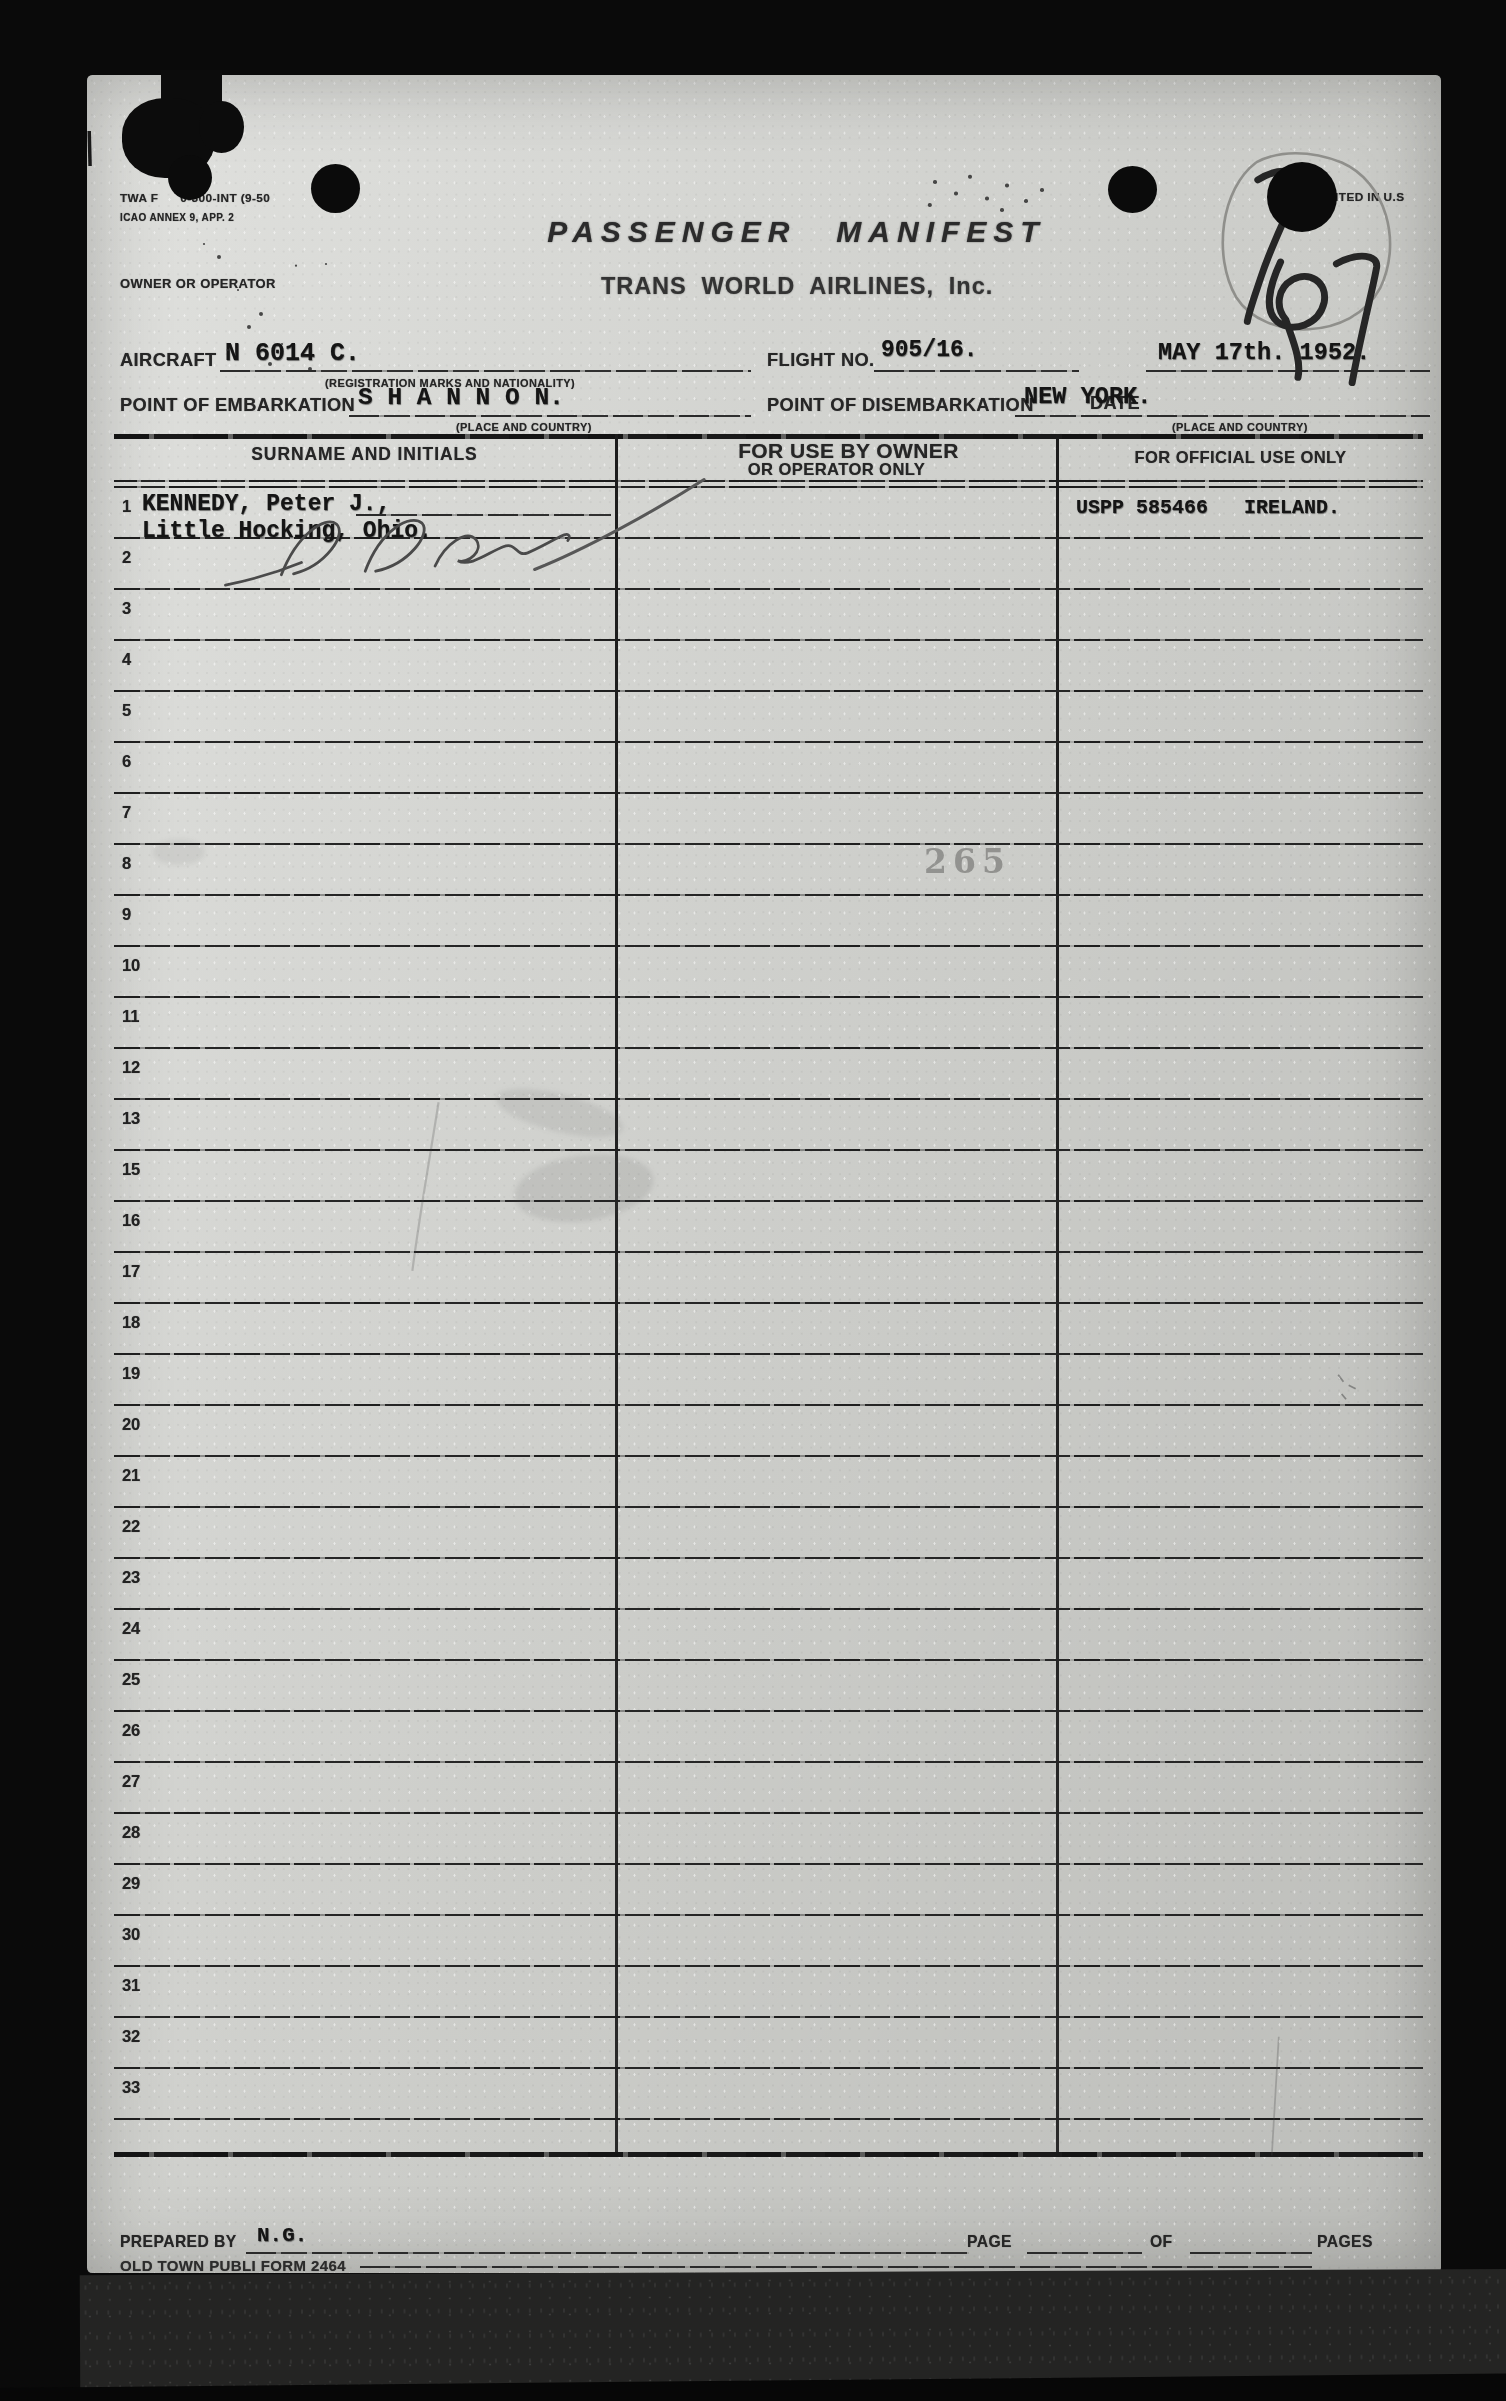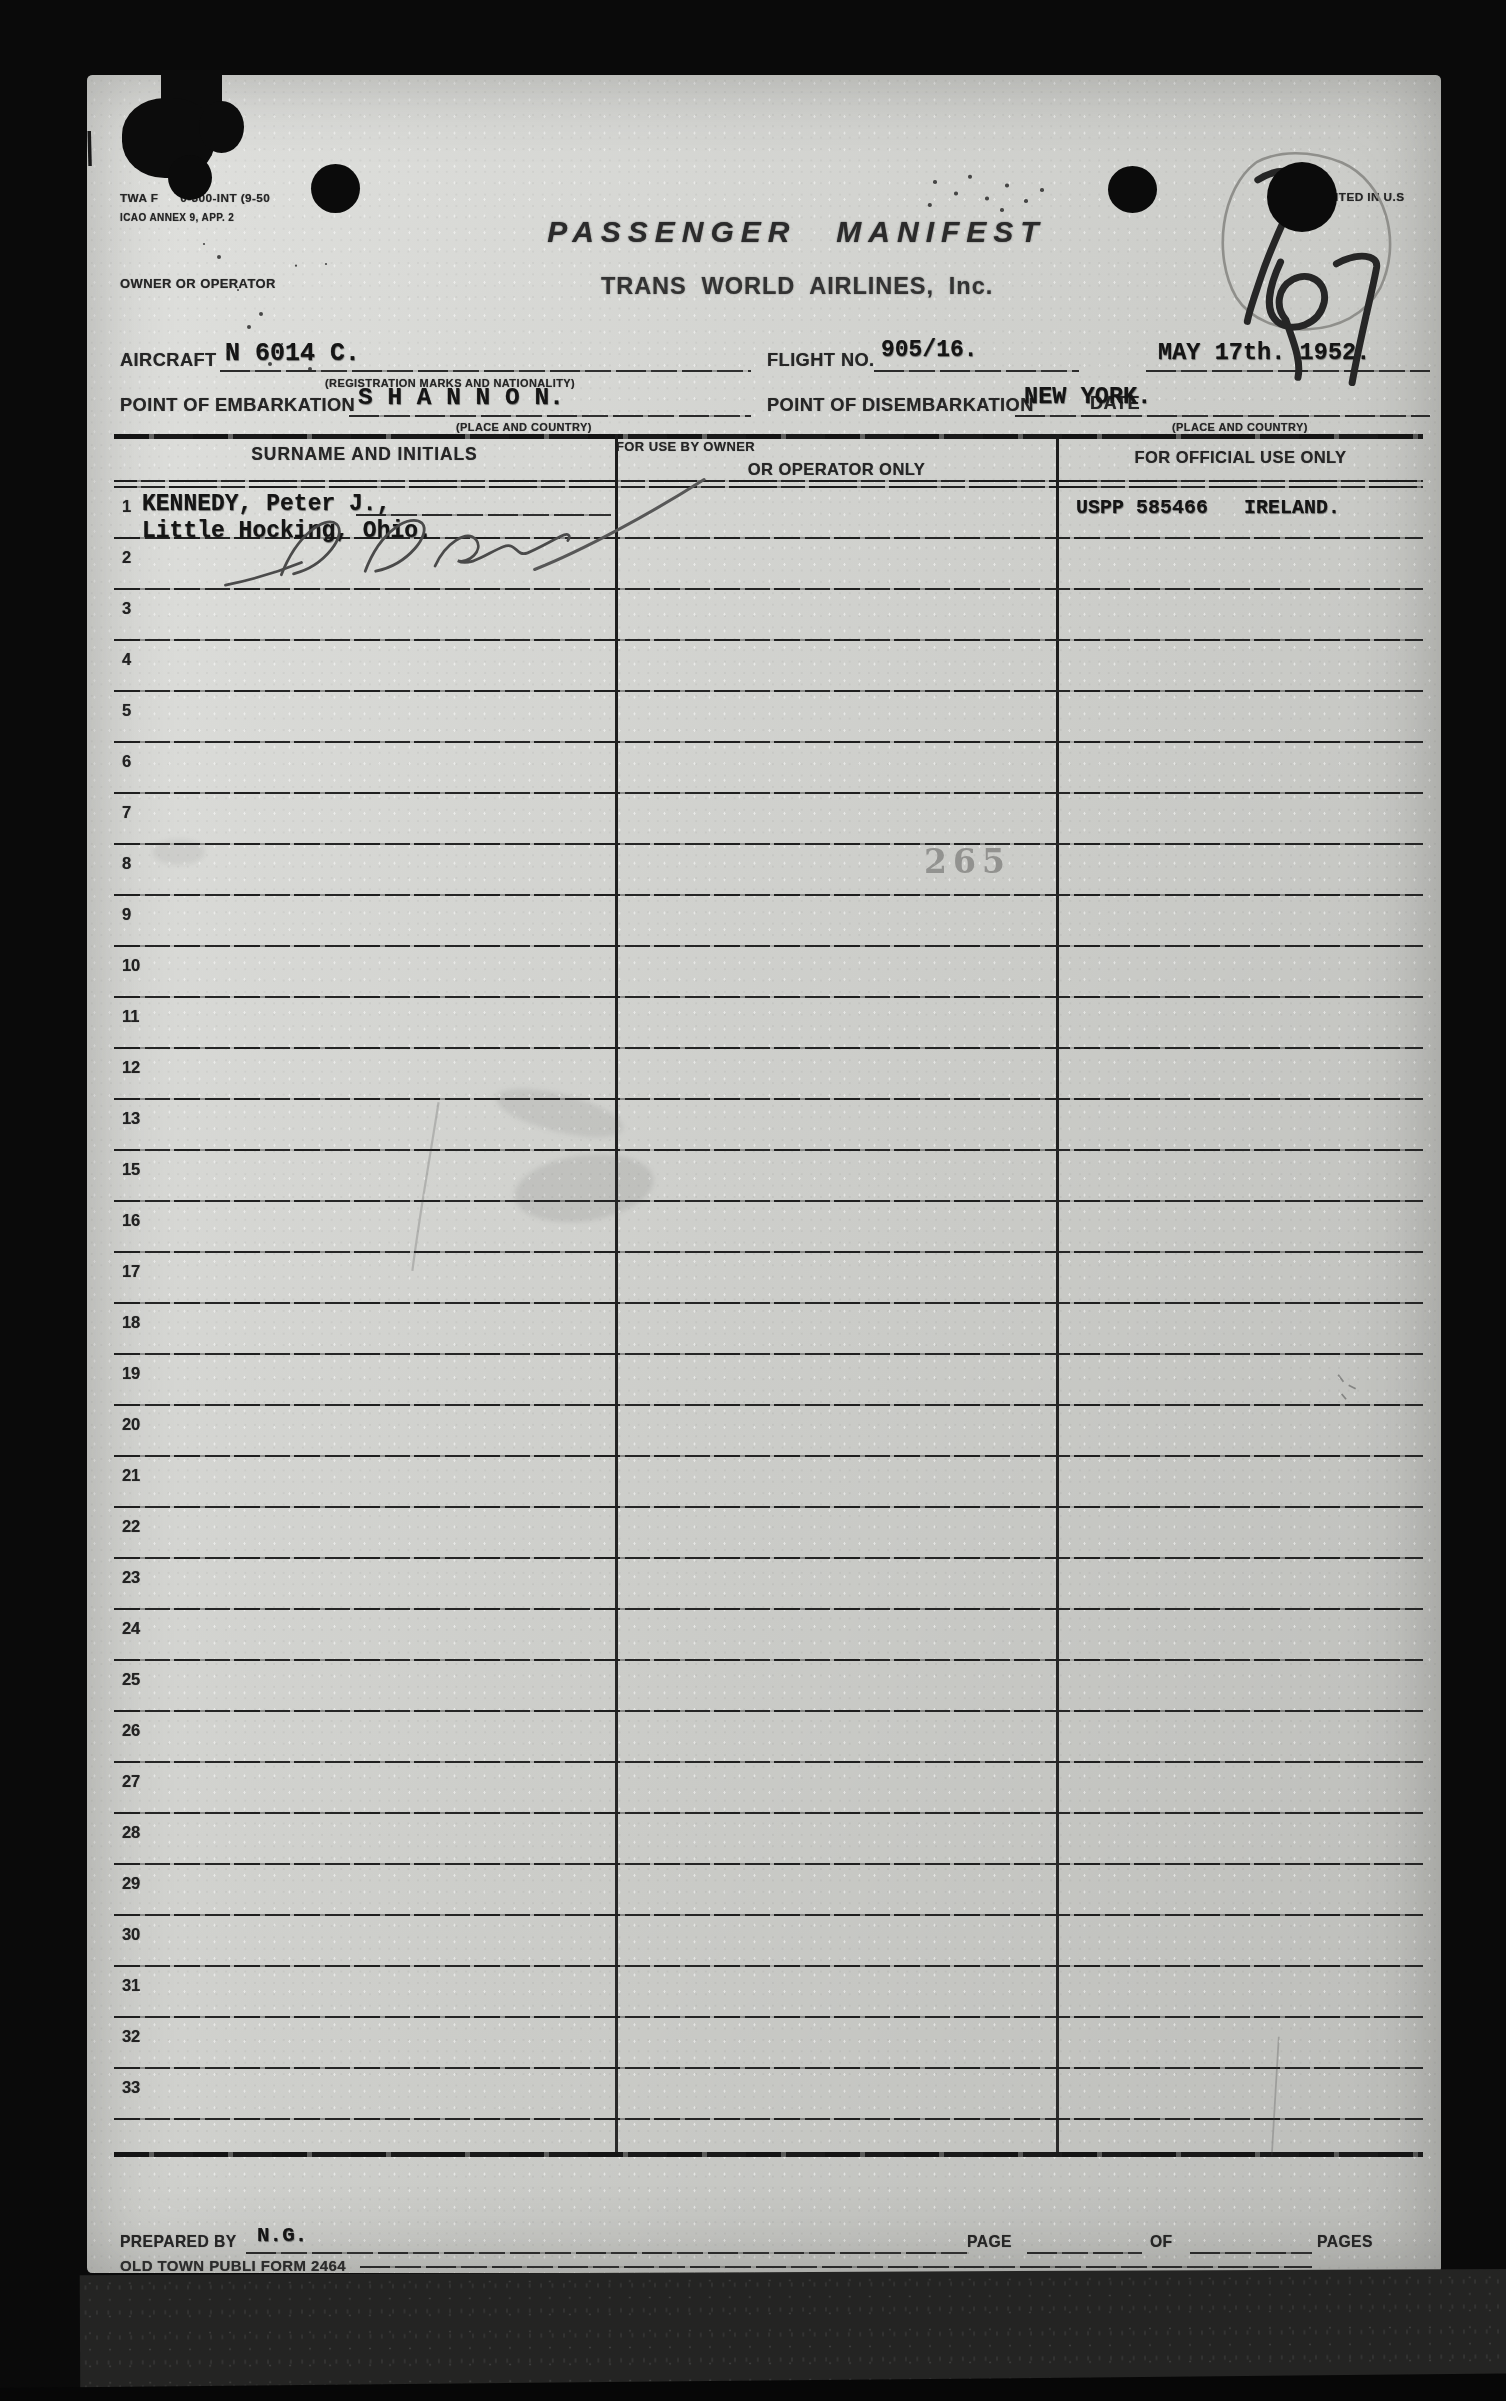"FOR USE BY OWNER" div.pr { font-size: 13px -> 21px; padding-left: none -> 12px; text-align: none -> center }
